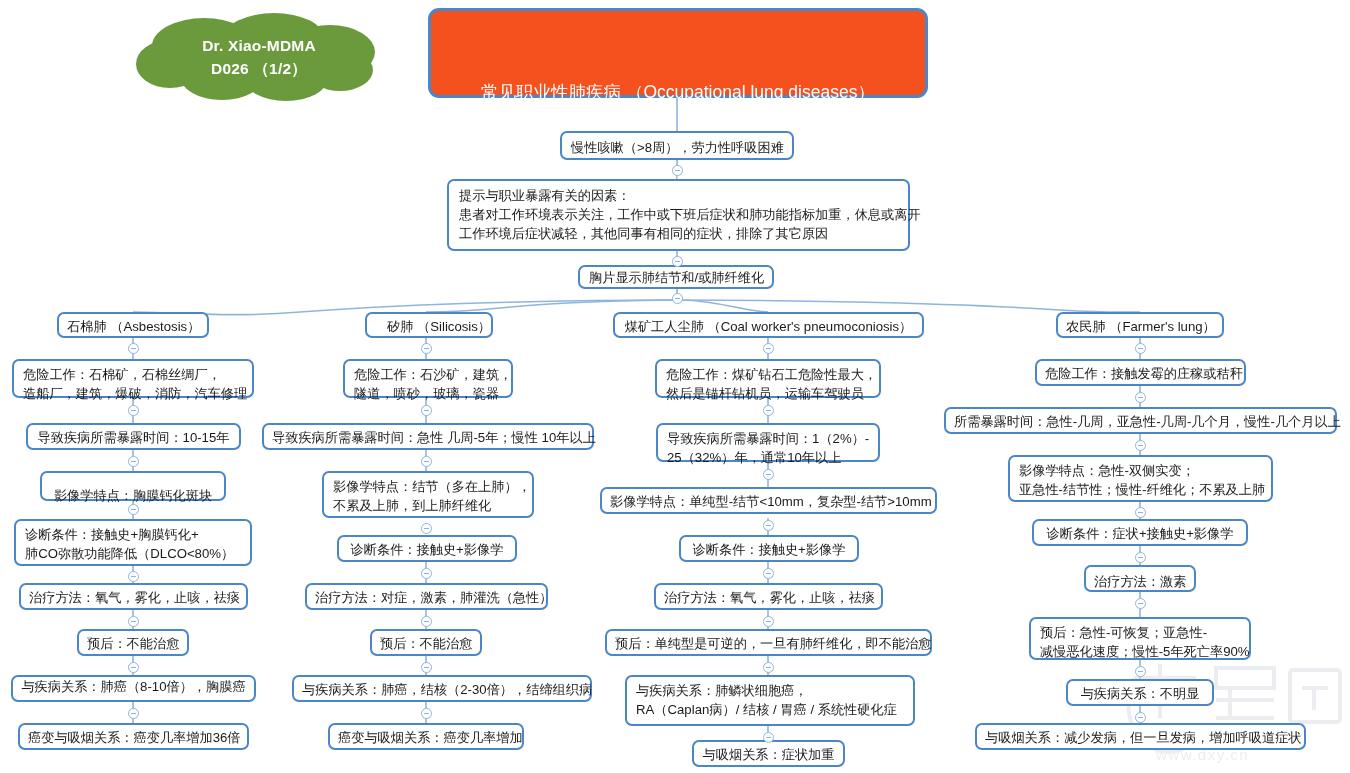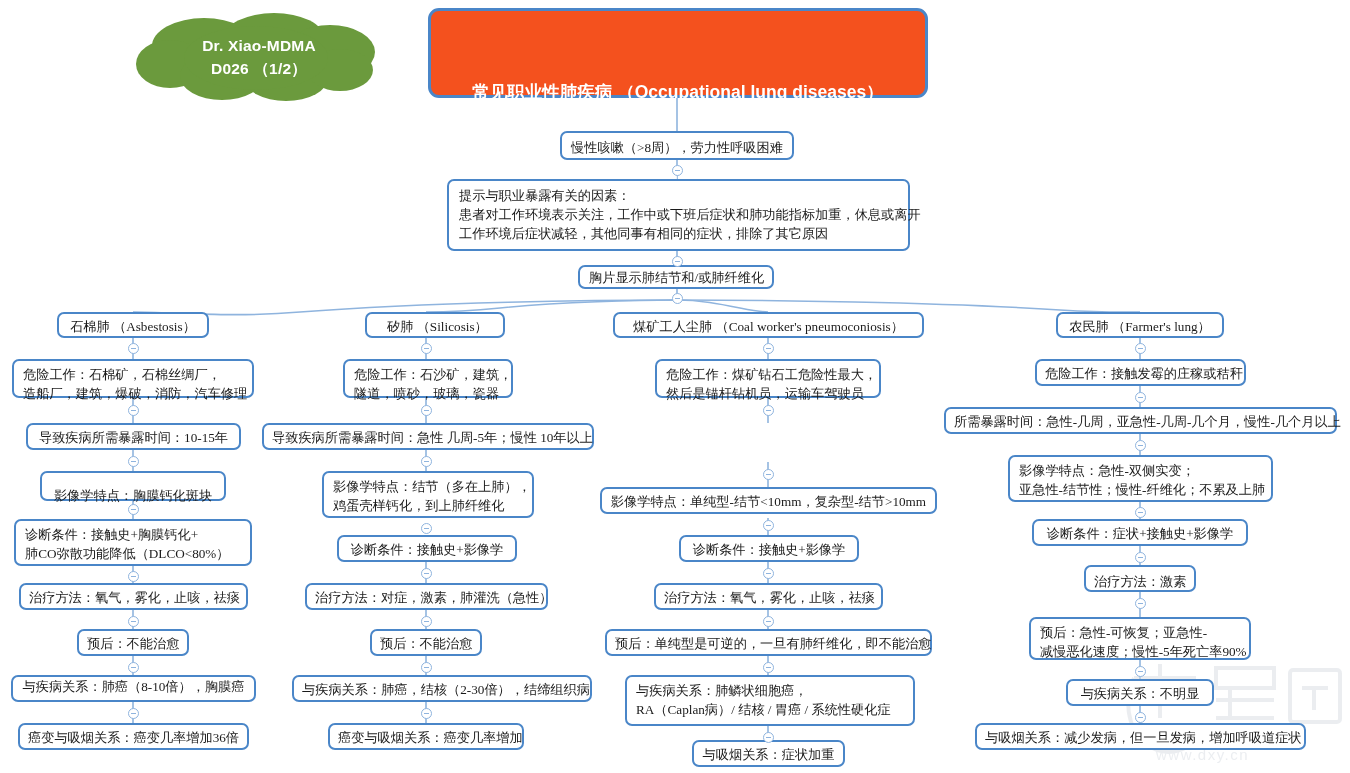"常见职业性肺疾病 （Occupational lung diseases）" .root { font-weight: bold -> normal }
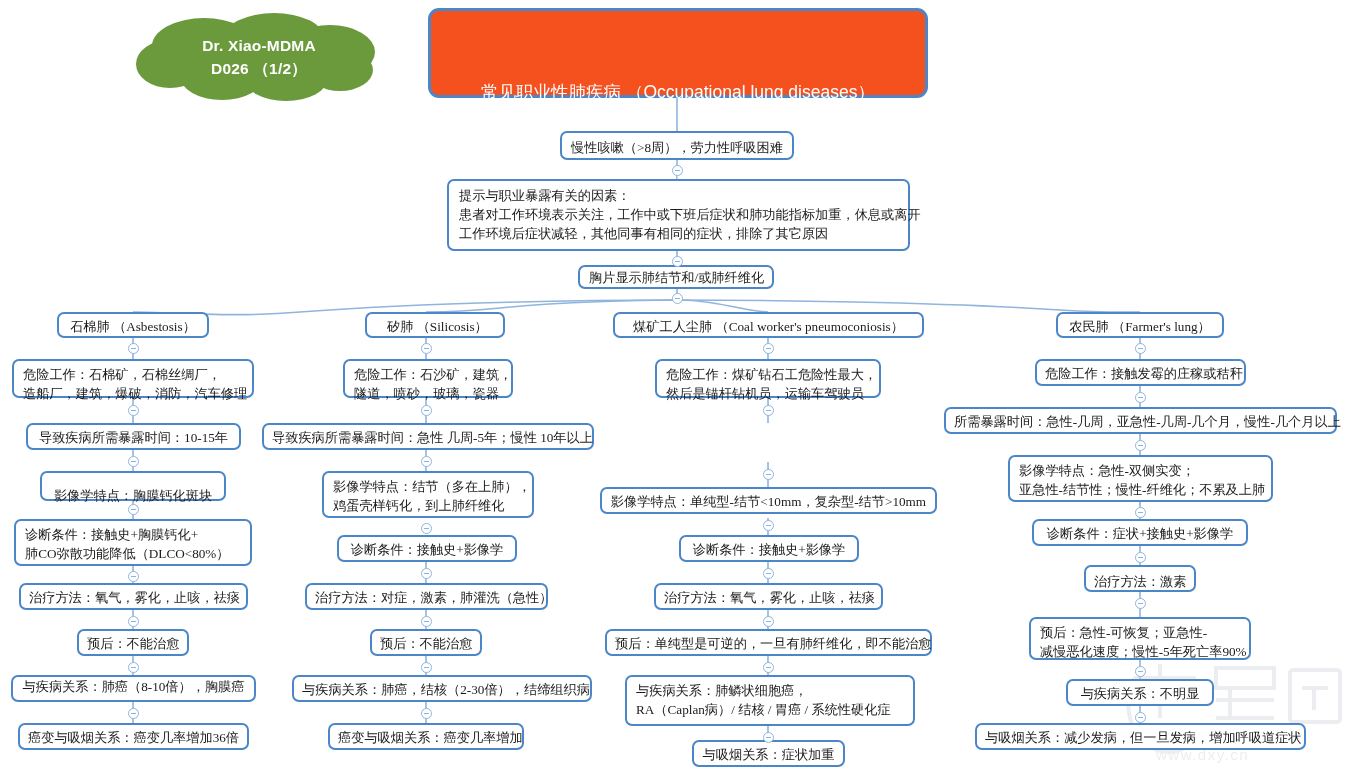"慢性咳嗽（>8周），劳力性呼吸困难" .node { font-family: Liberation Serif, serif -> none }
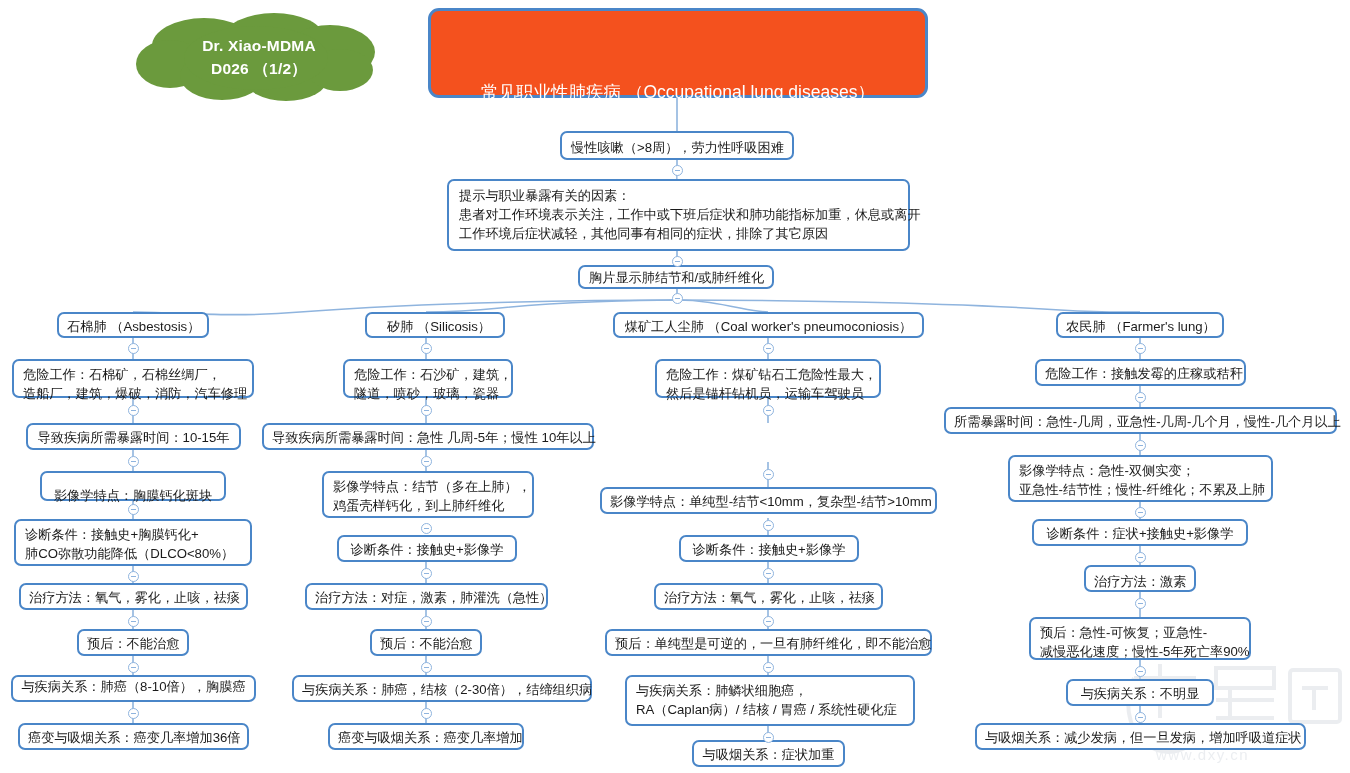"矽肺 （Silicosis）" div.node { width: 140px -> 128px }
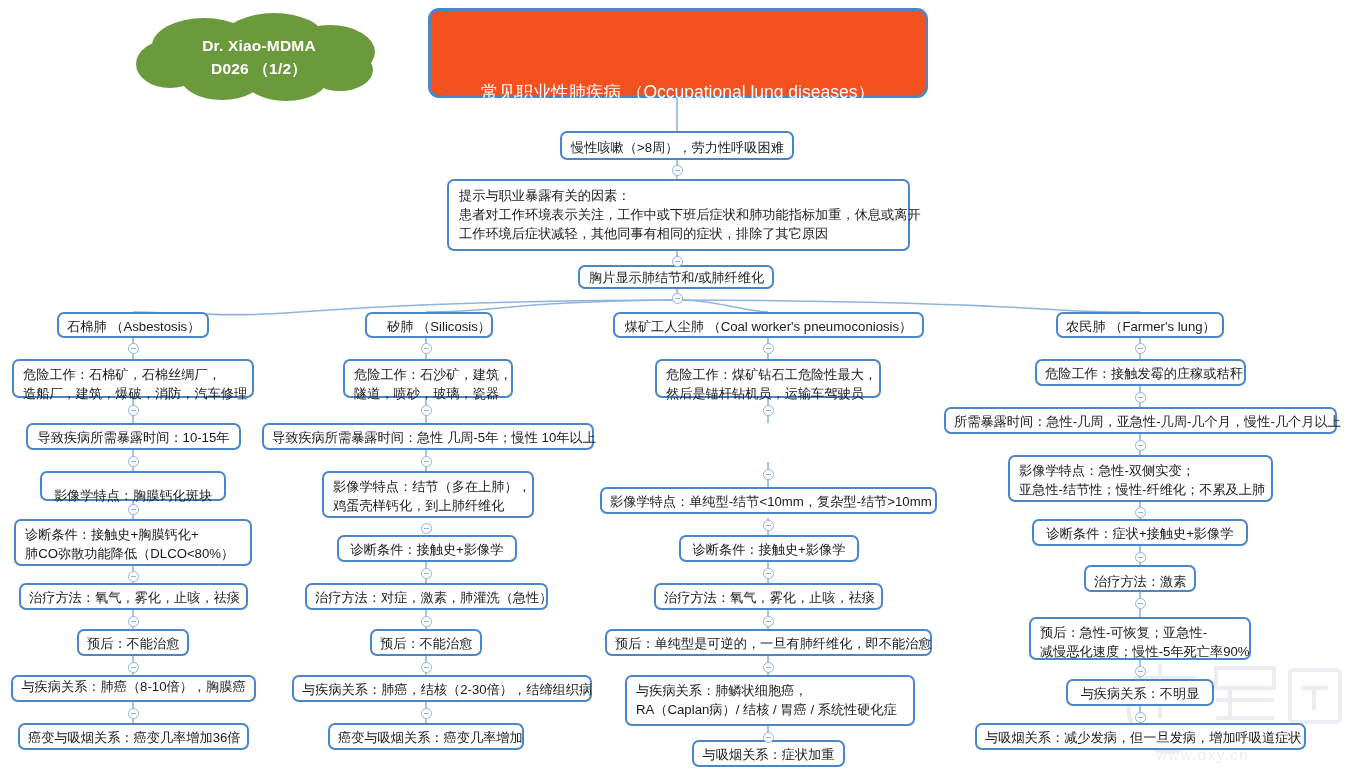"导致疾病所需暴露时间：1（2%）-" div.node { html: none -> <div>导致疾病所需暴露时间：1（2%）- 25（32%）年，通常10年以上</div> }
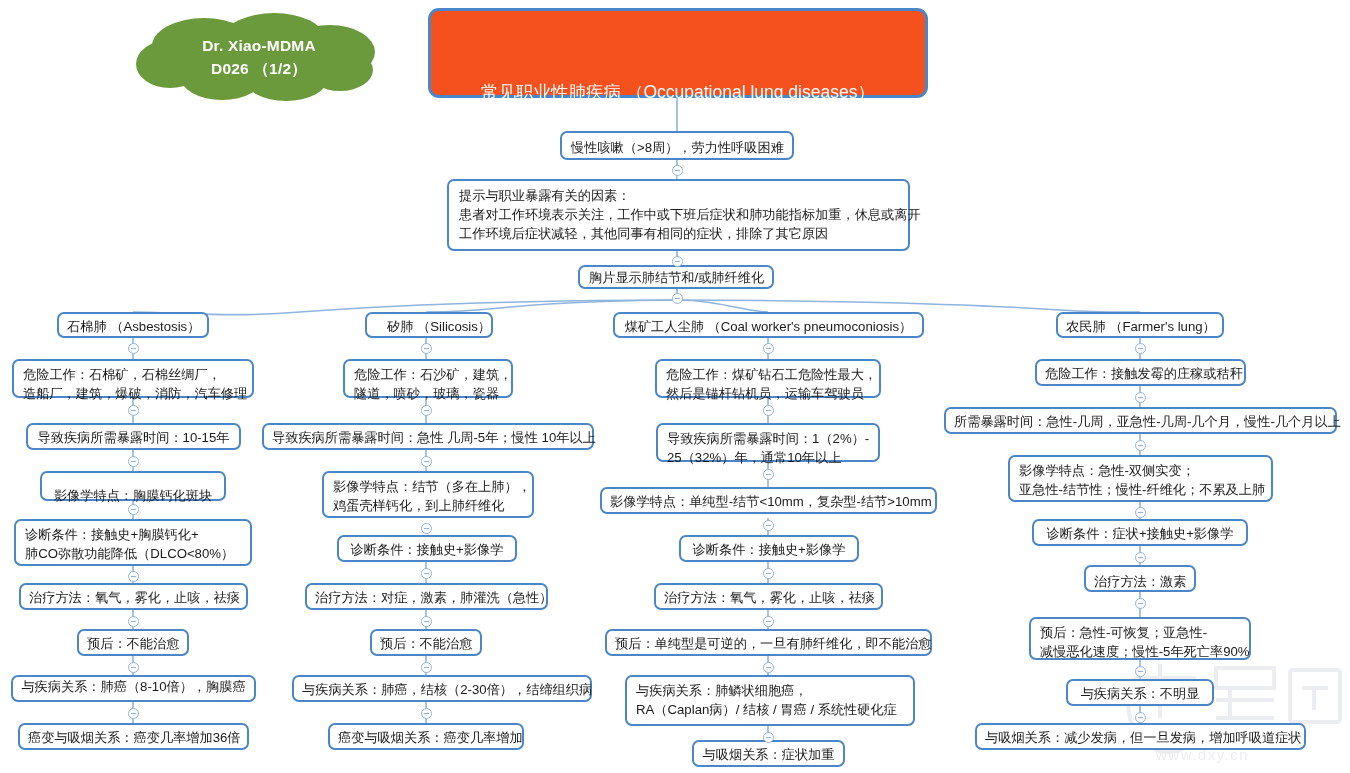"影像学特点：结节（多在上肺），" div.node { text: 鸡蛋壳样钙化 -> 不累及上肺 }
